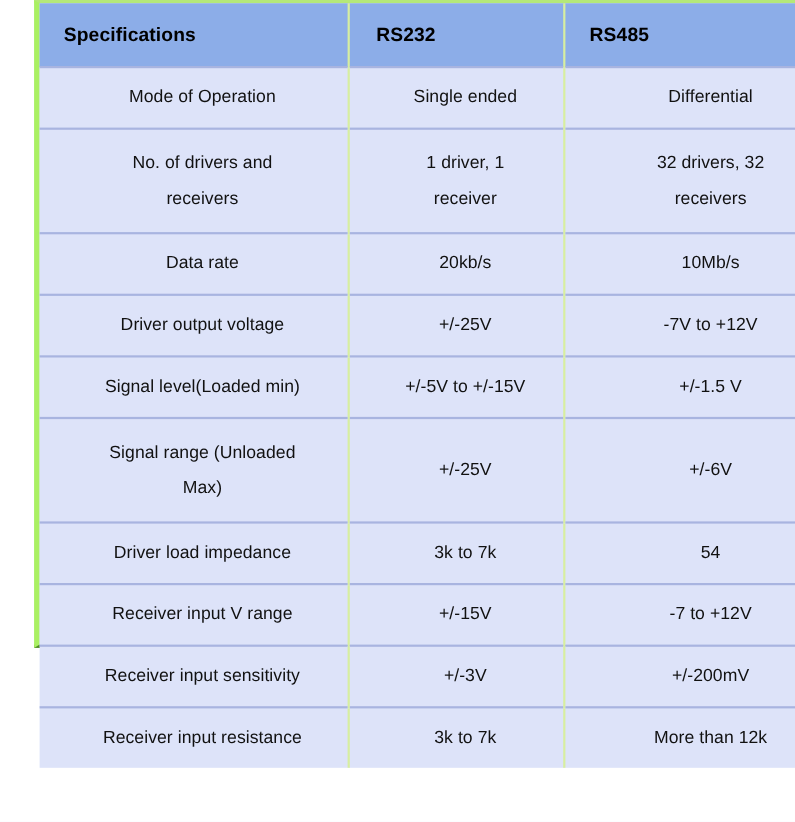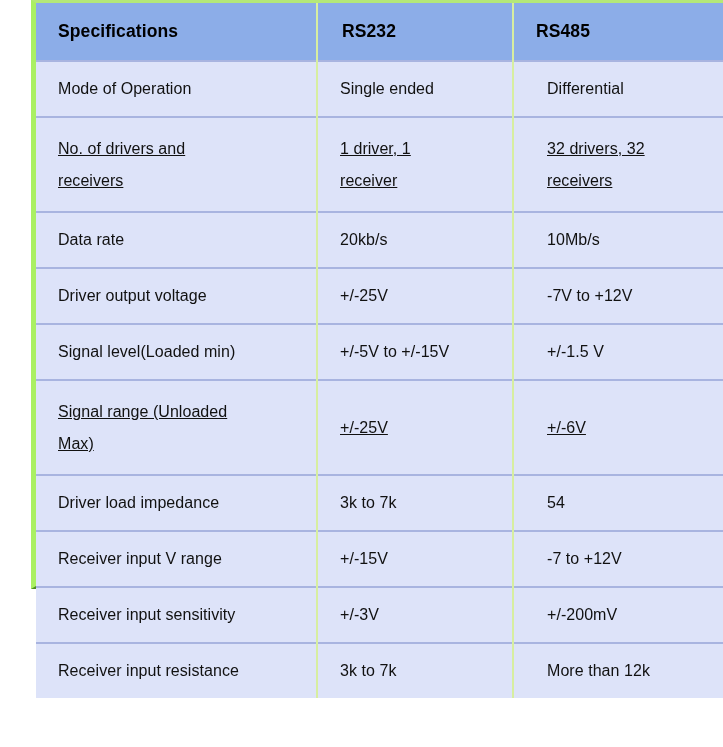"Mode of Operation" tbody td { text-align: left -> center }
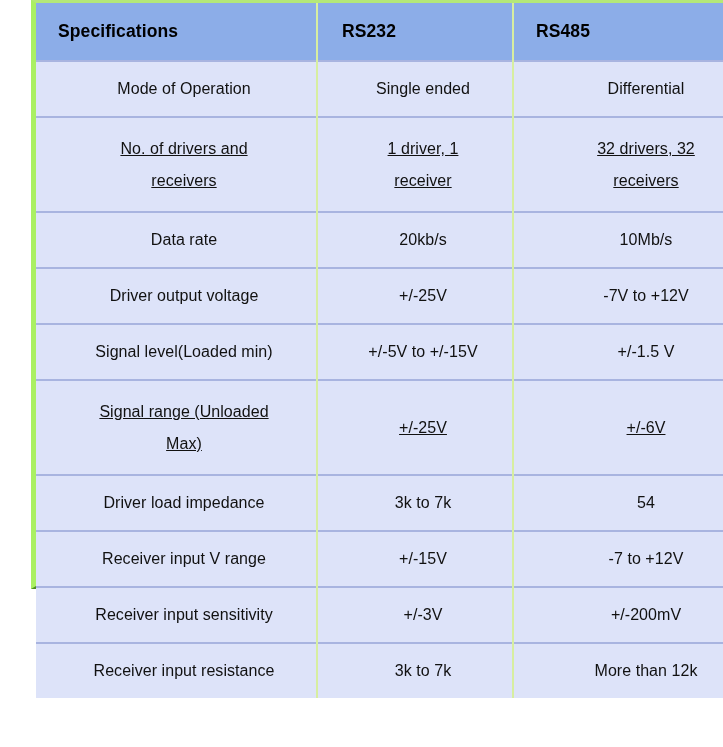"No. of drivers and" tbody tr.row-tall td { text-decoration: underline -> none }
